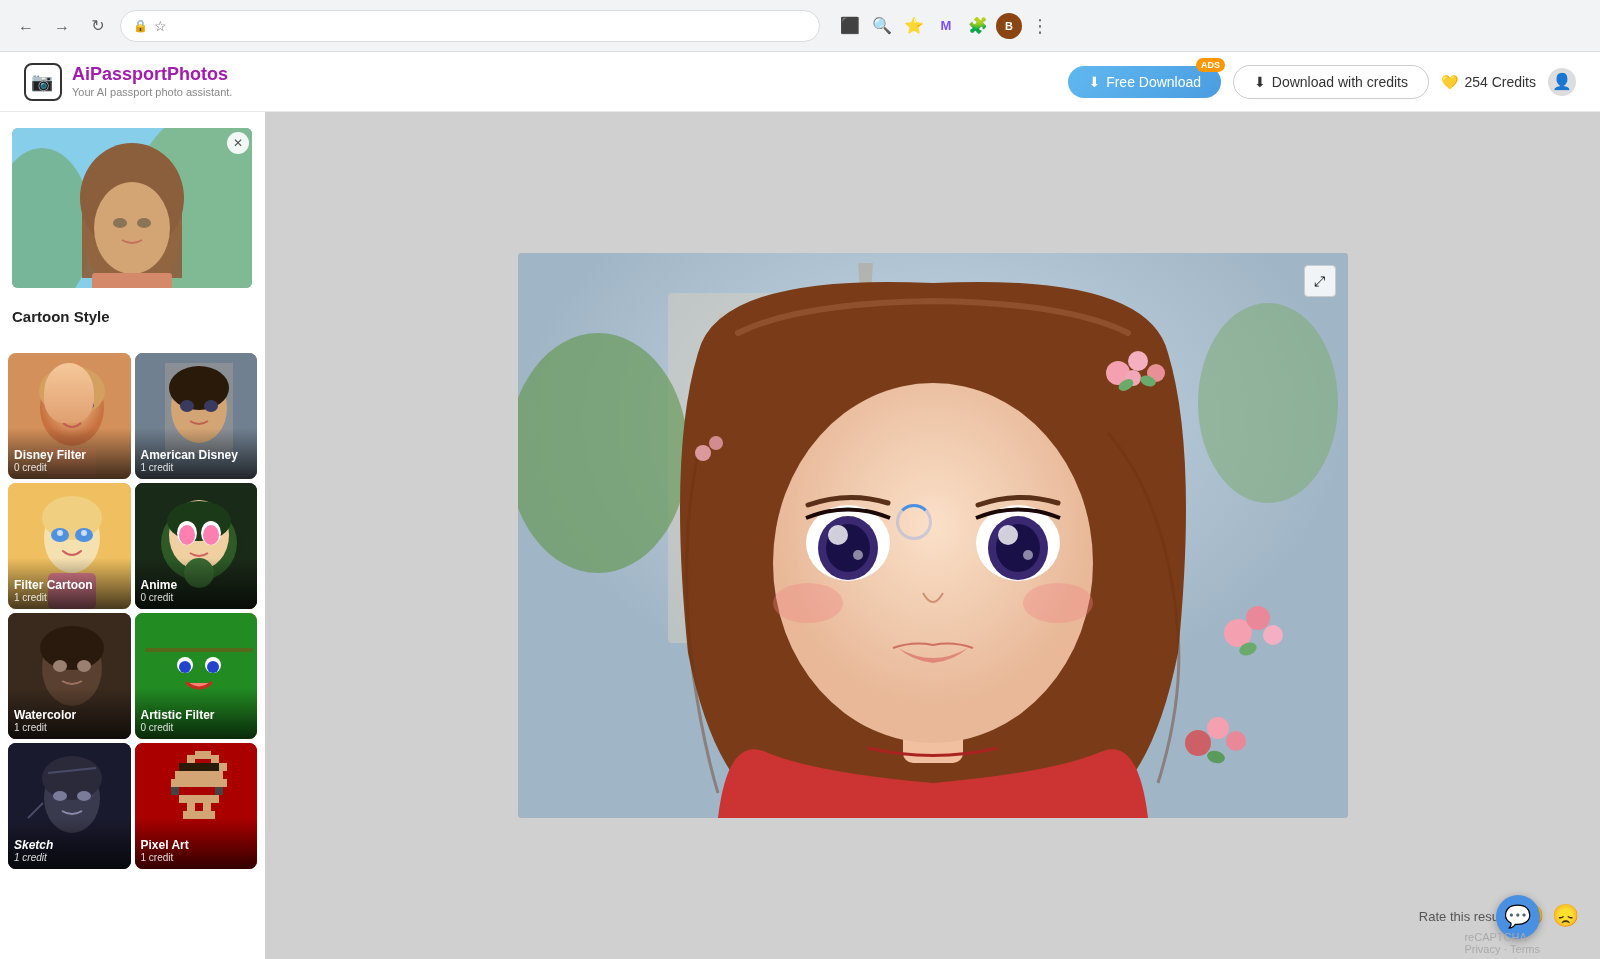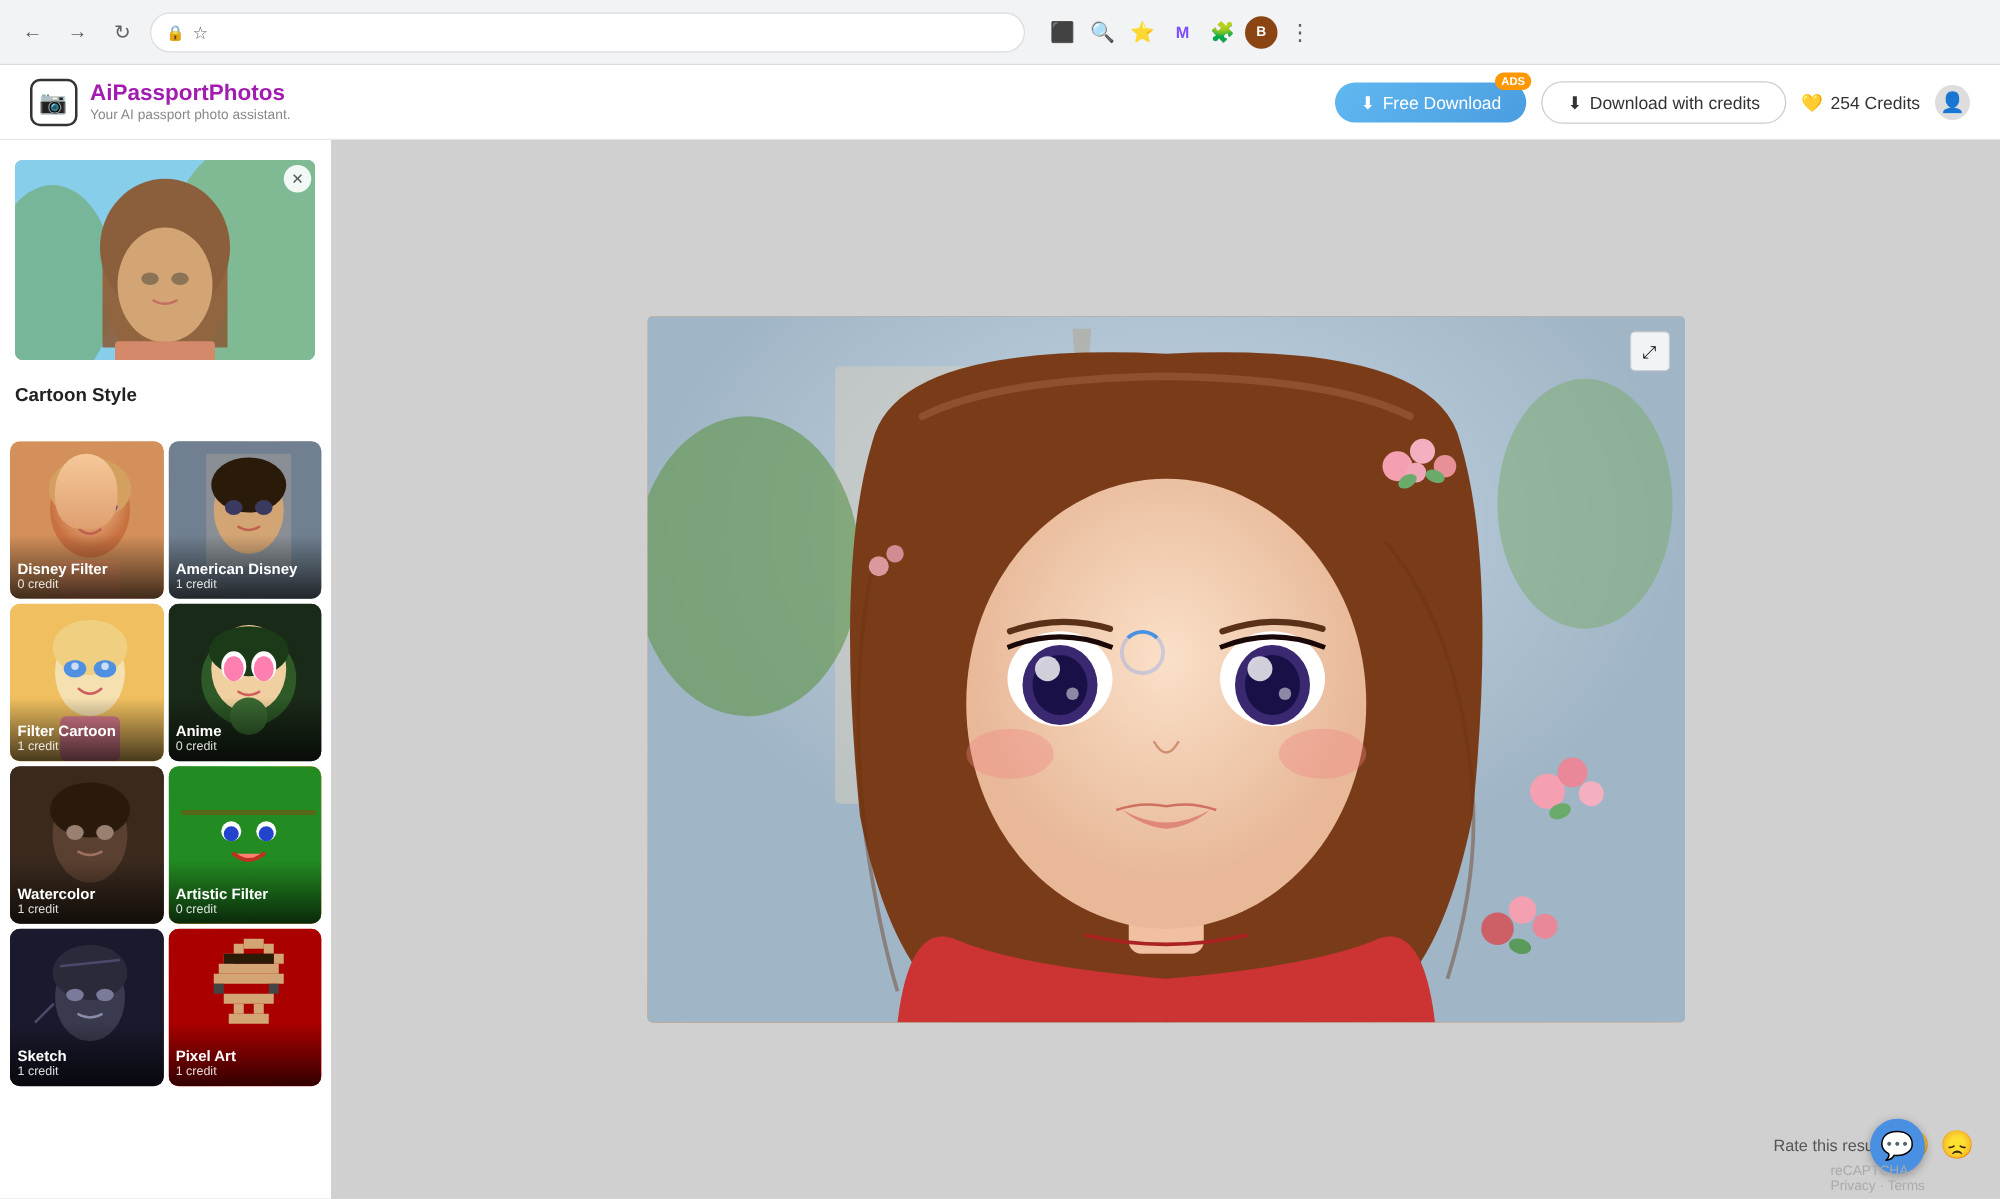"Sketch" .thumb-sketch { font-style: none -> italic }
